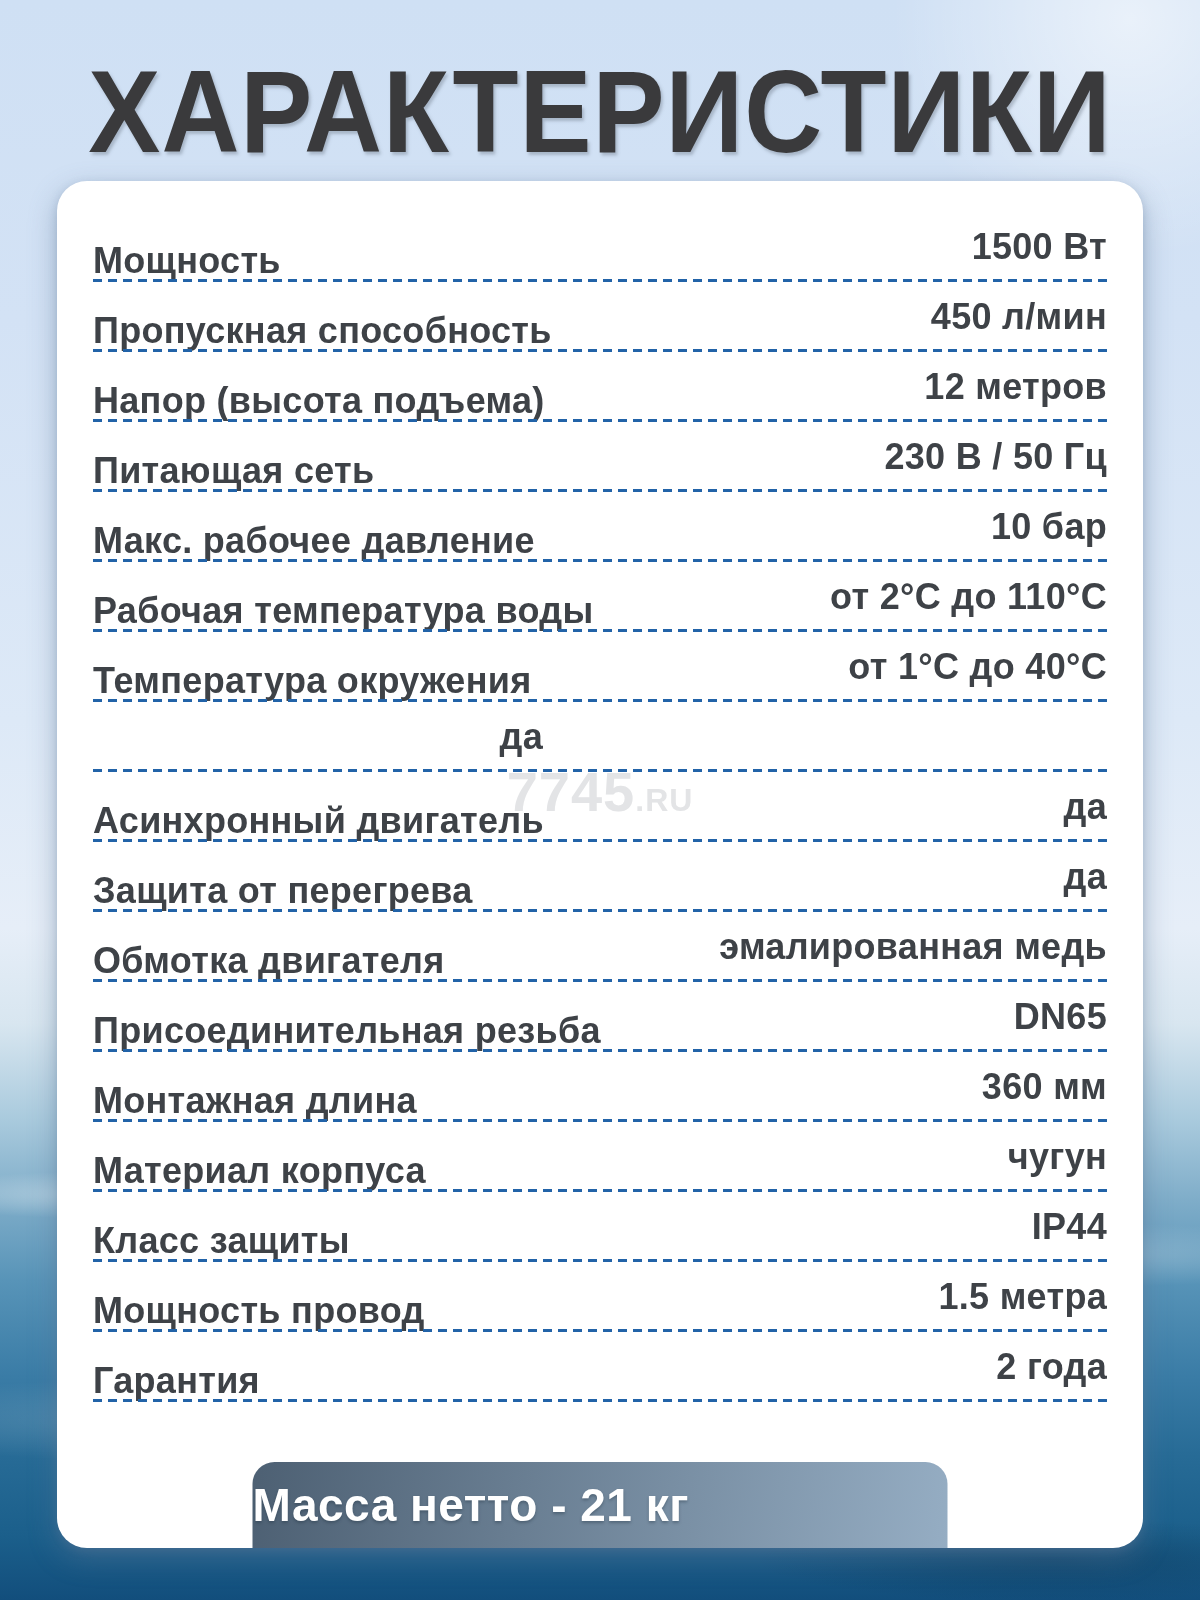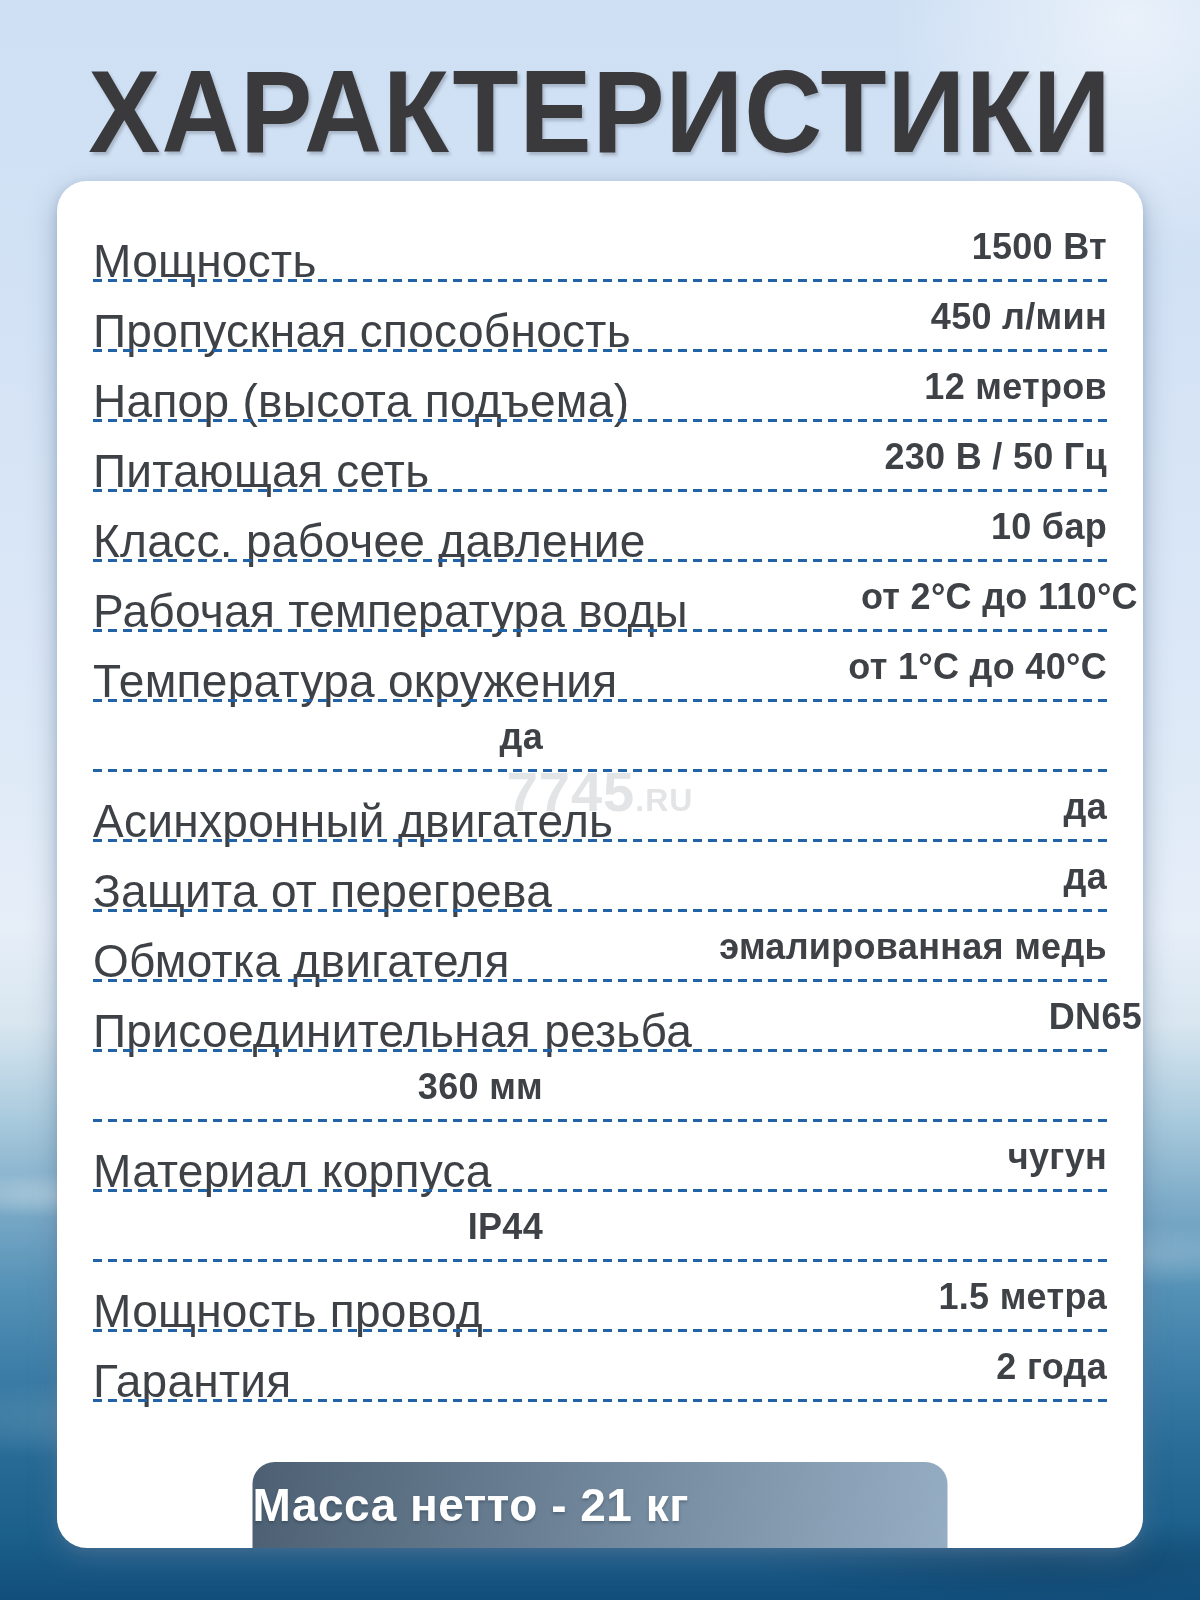"Мощность" .spec-label { font-size: 46px -> 36px; font-weight: 400 -> 700 }
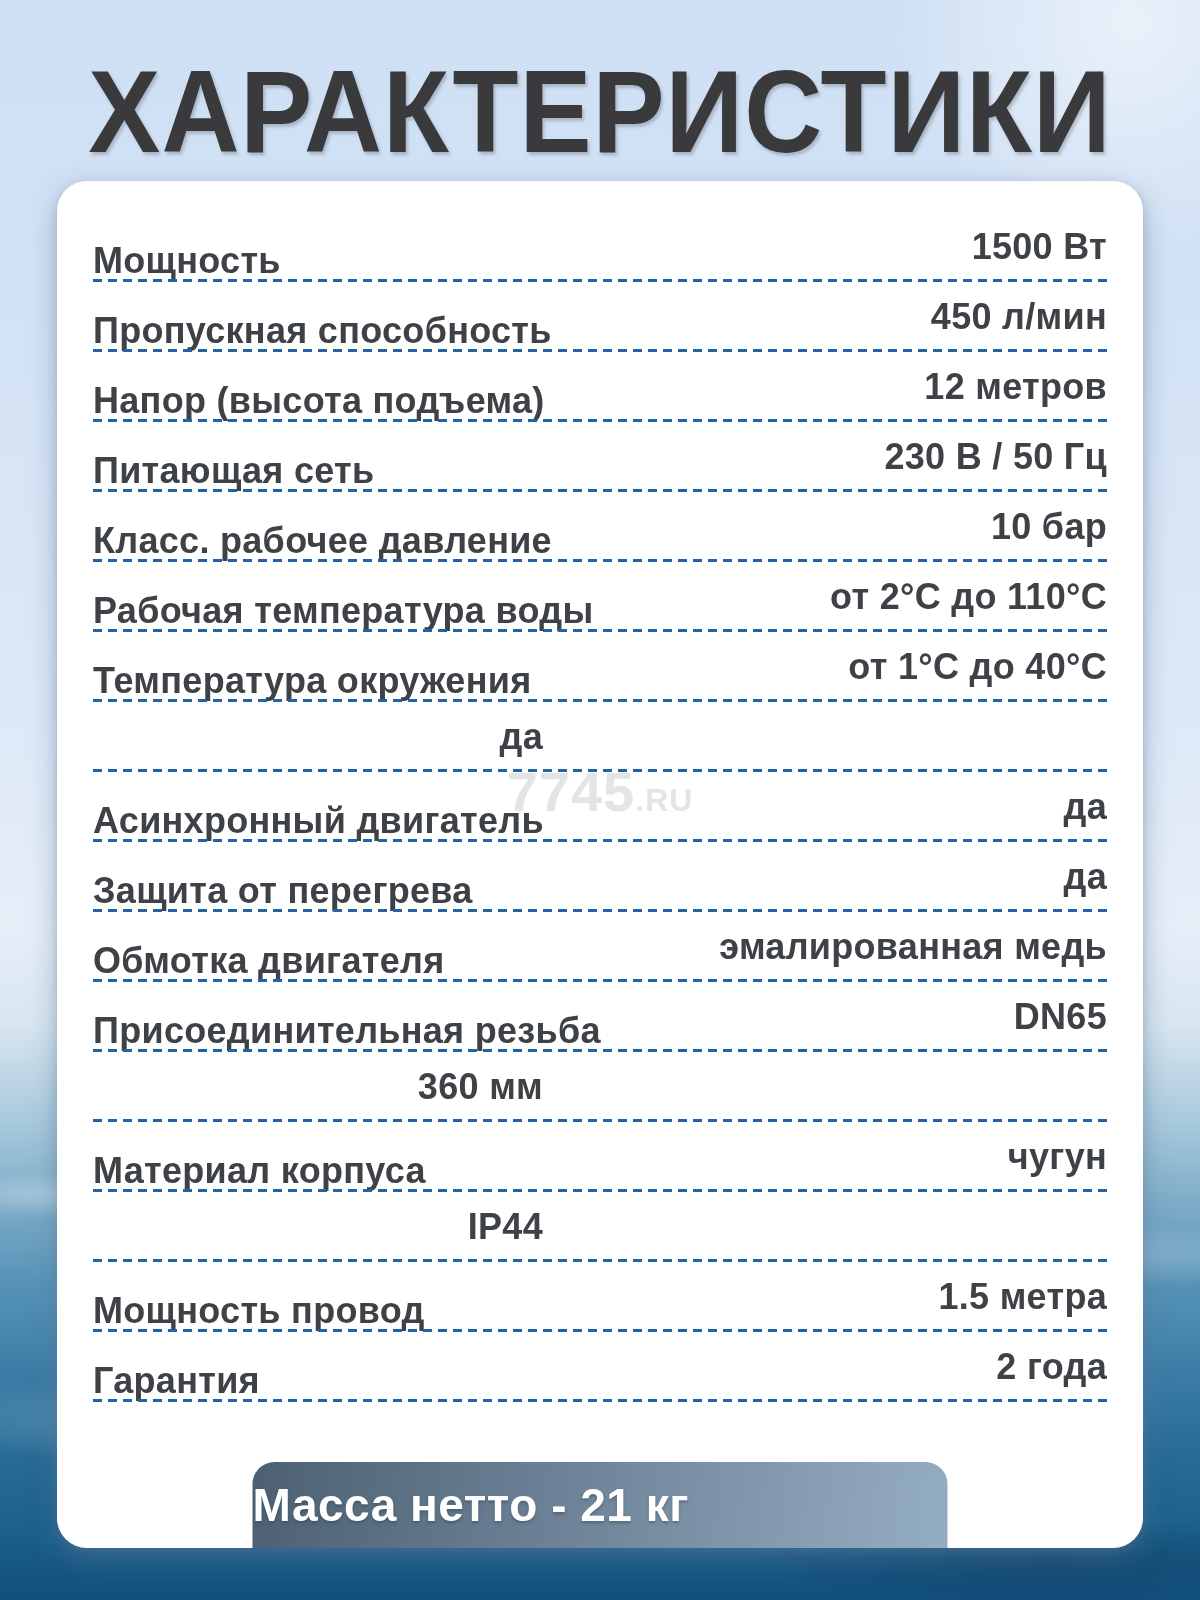"Класс. рабочее давление" span.spec-label { text: Класс -> Макс }
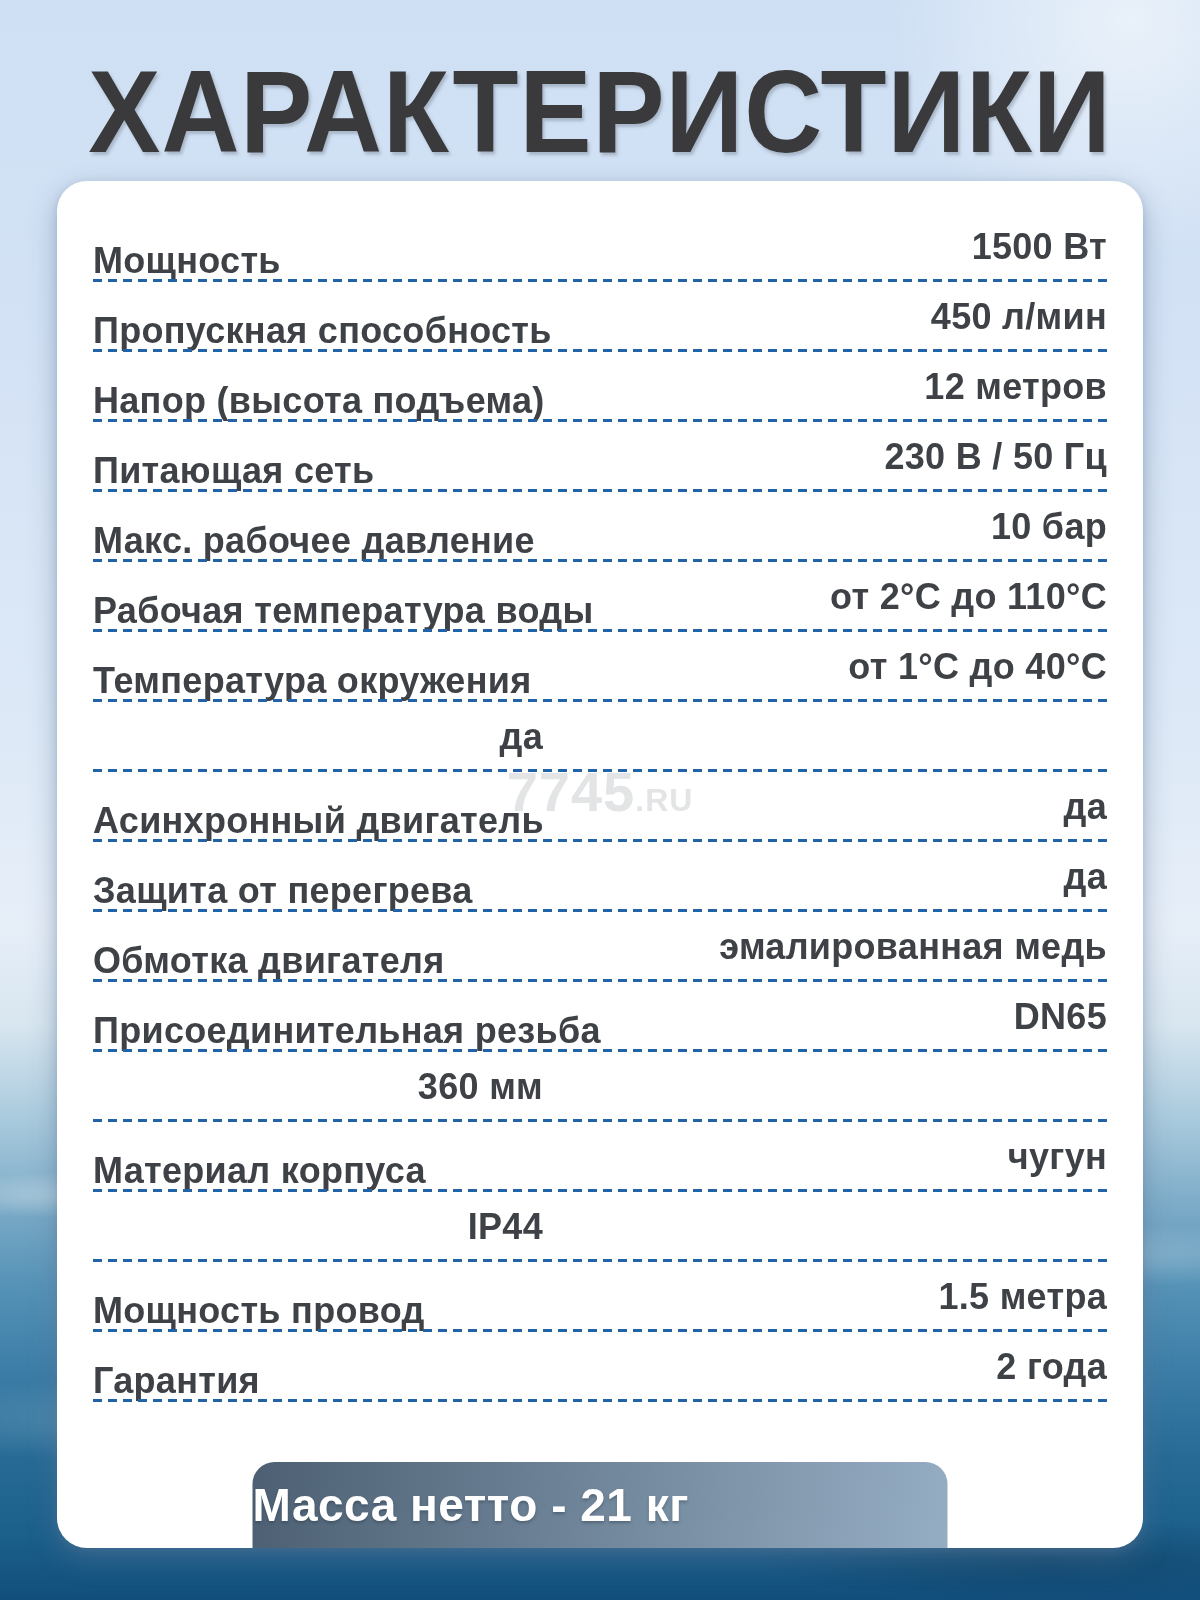"Монтажная длина" span.spec-label { html: none -> <span>Монтажная длина</span> }
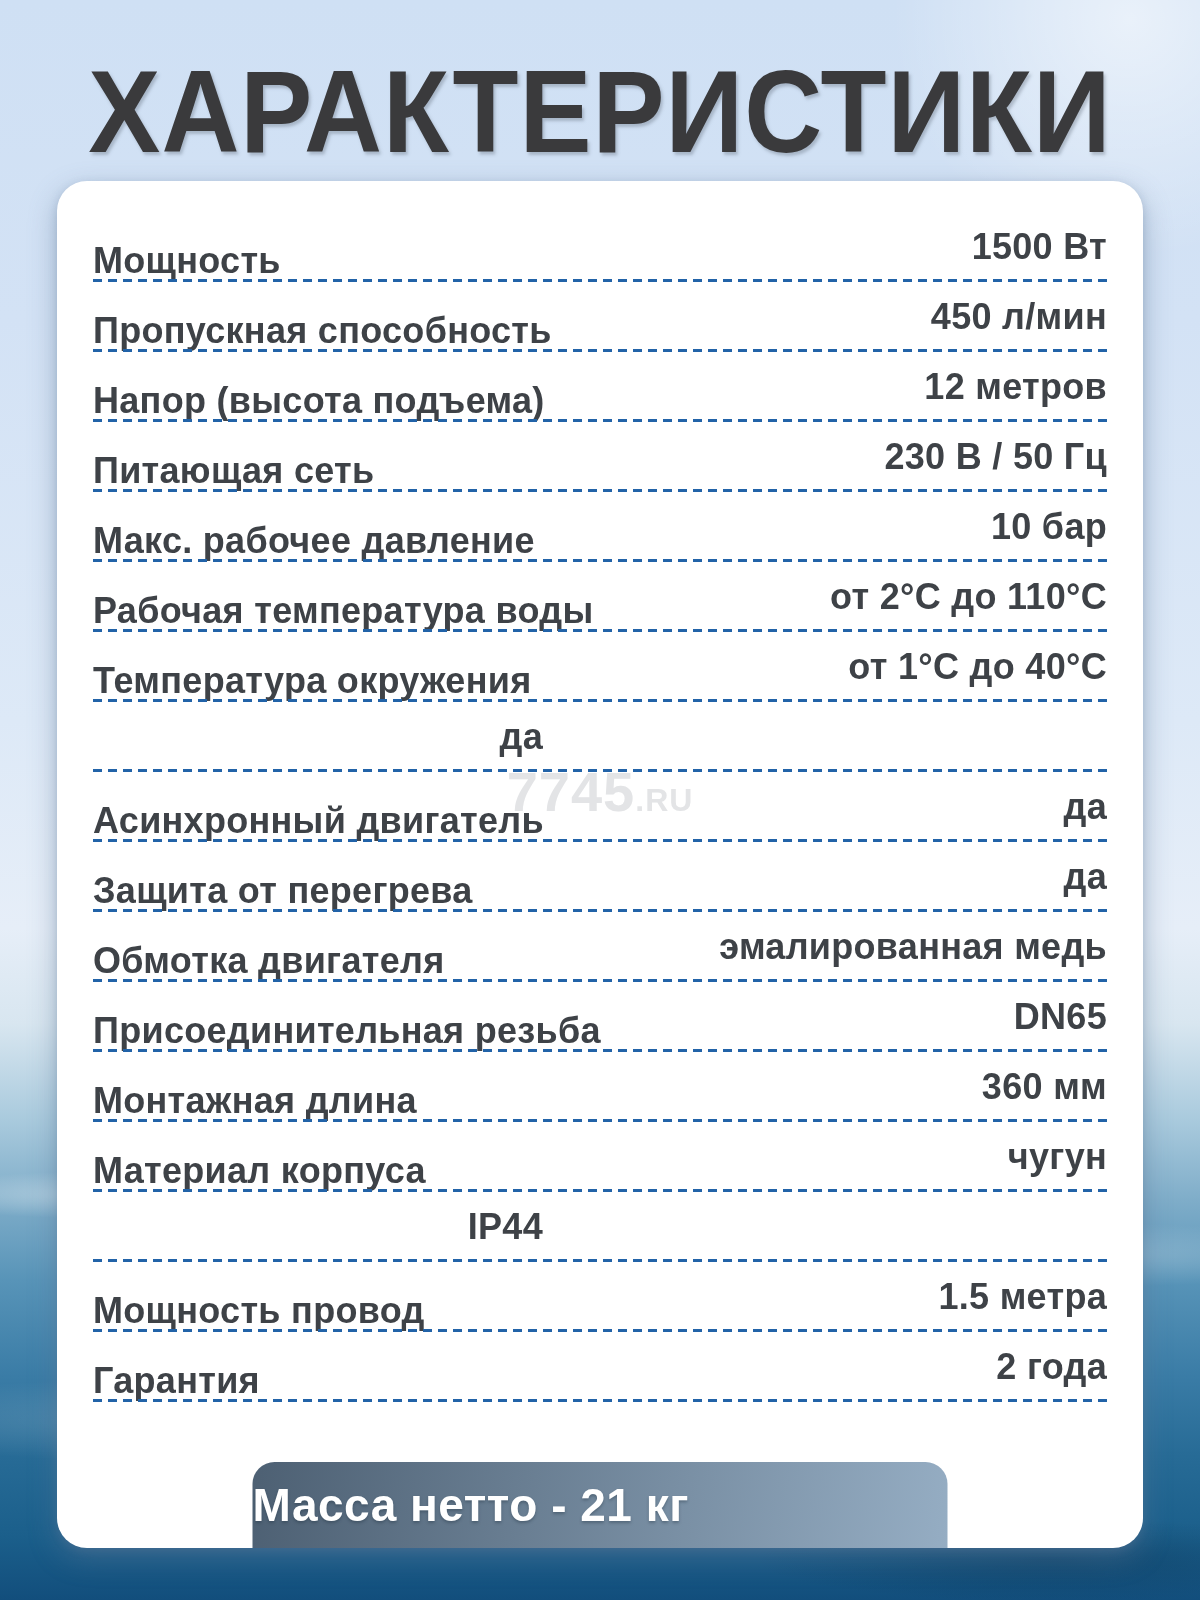"Класс защиты" span.spec-label { html: none -> <span>Класс защиты</span> }
